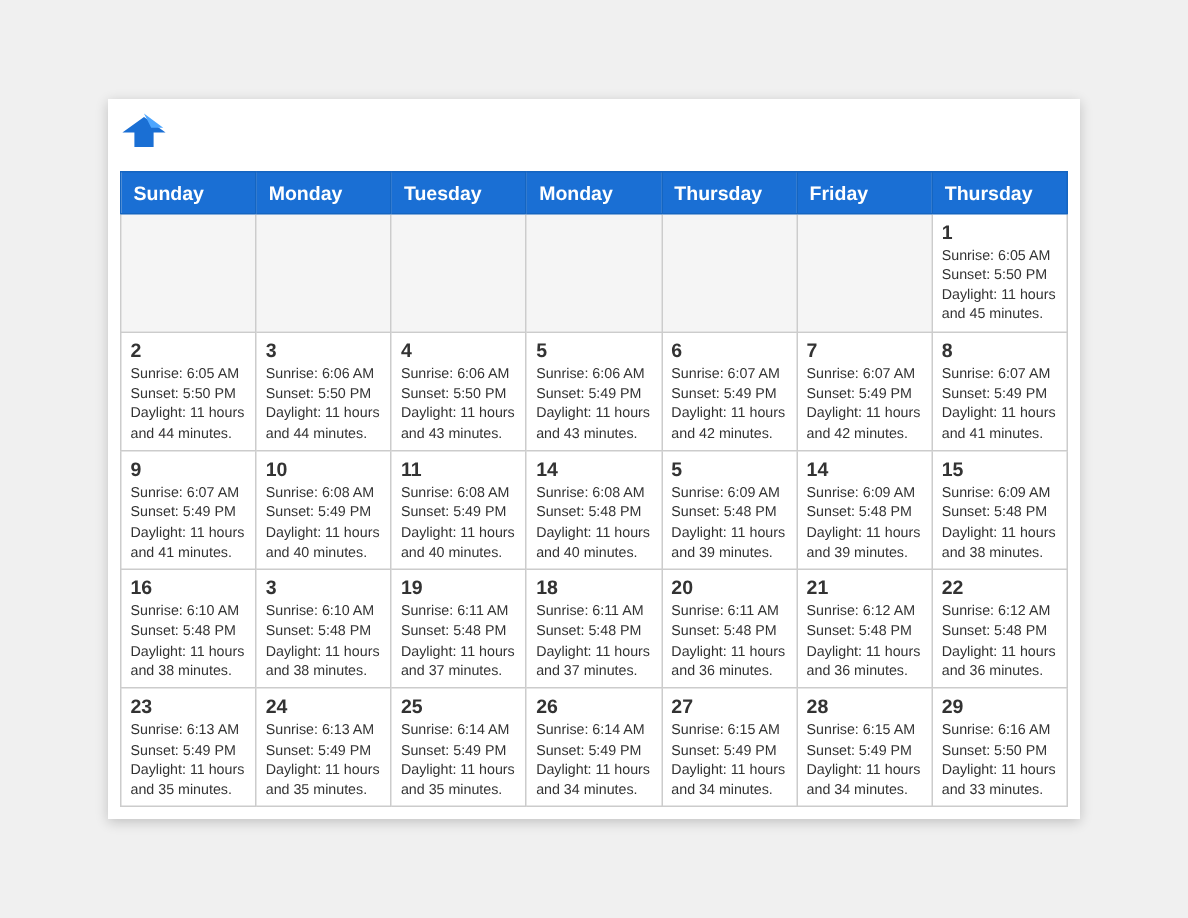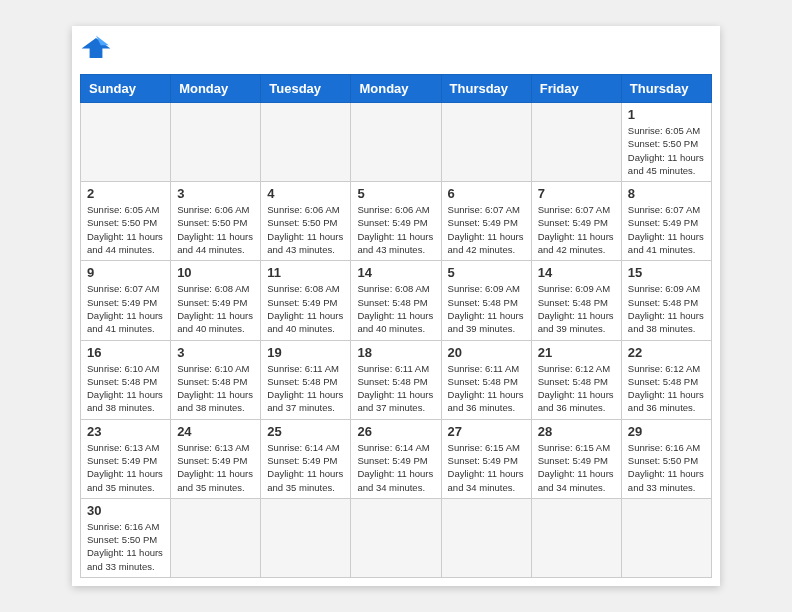"30" tr.last-row { html: <tr> <td> <div>30</div> <div>Sunrise: 6:16 AM<br>Sunset: 5:50 PM<br>Daylight: 11 hours and 33 minutes.</div> </td> <td></td> <td></td> <td></td> <td></td> <td></td> <td></td> </tr> -> none }
